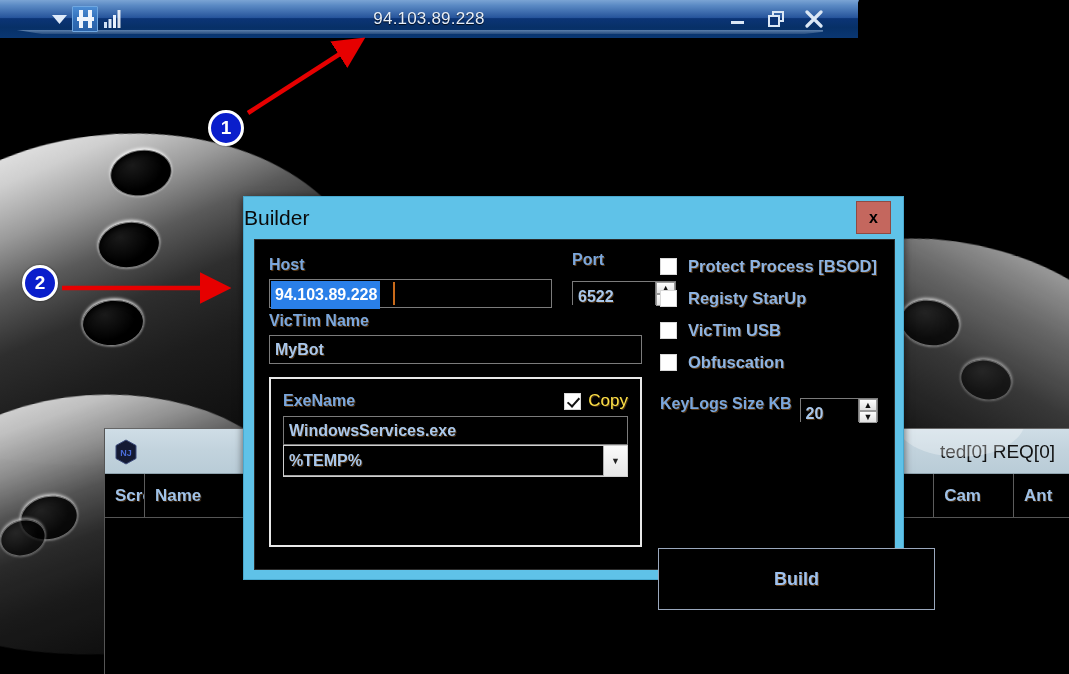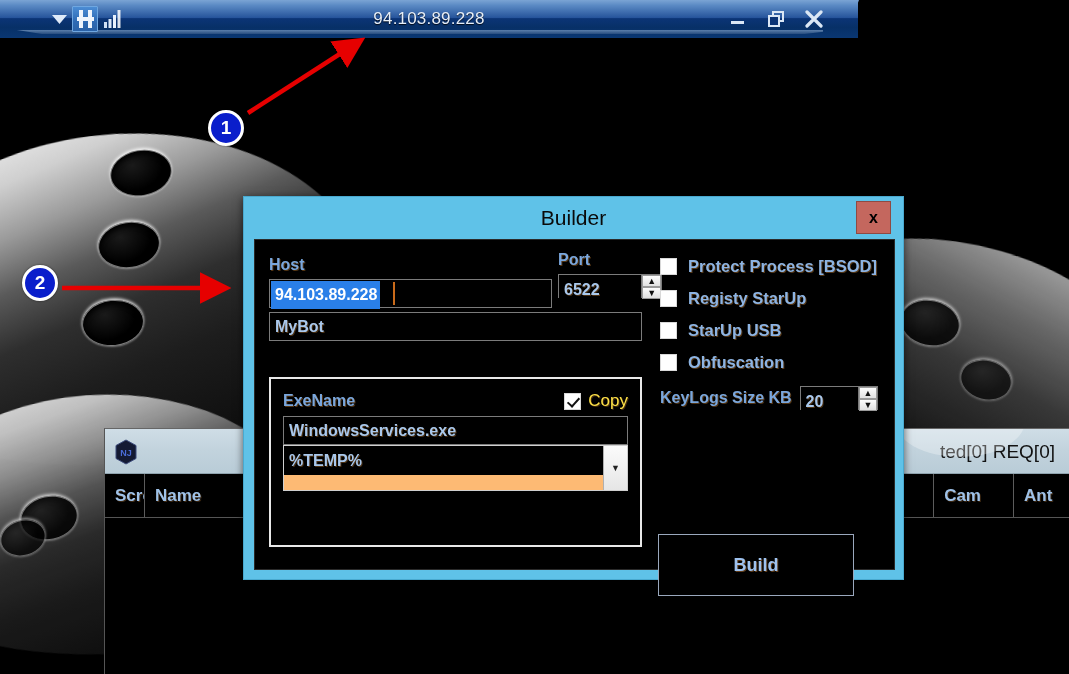"Builder" .builder-title { text-align: center -> none }
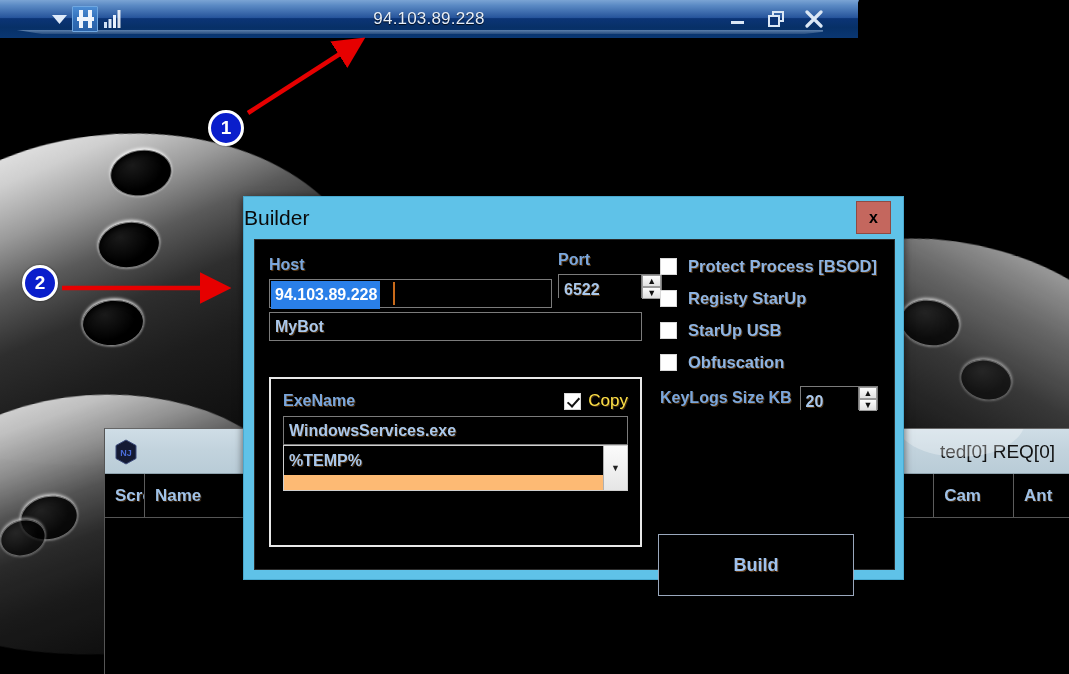"Port" .f-port { left: 303px -> 317px }
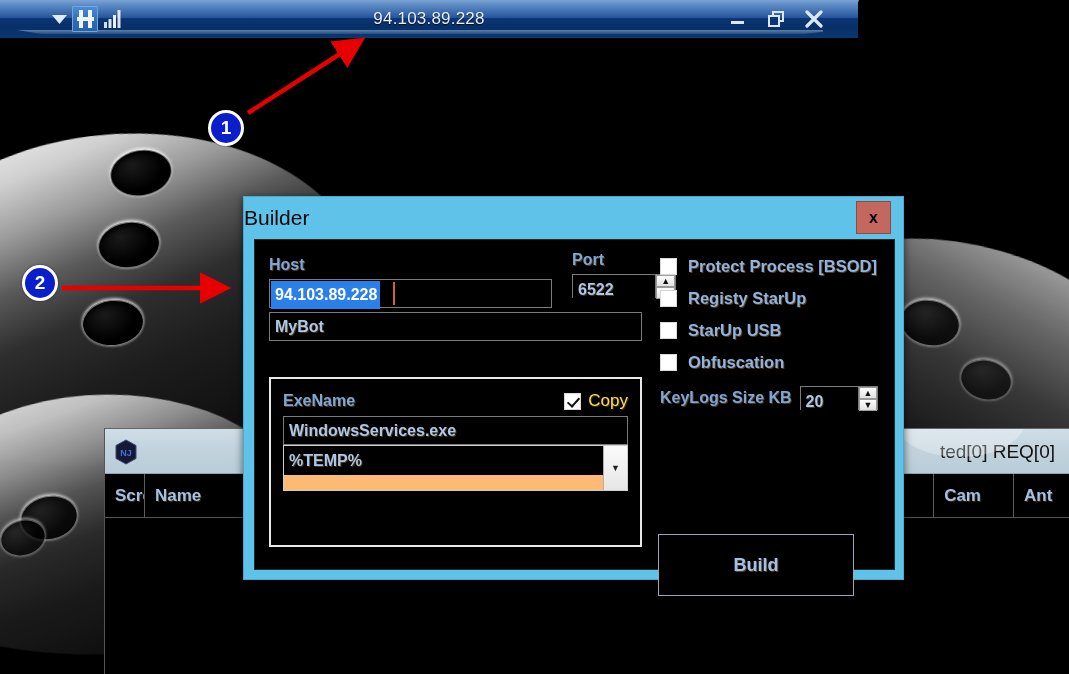"6522" .spin-wrap { margin-top: none -> 12px }
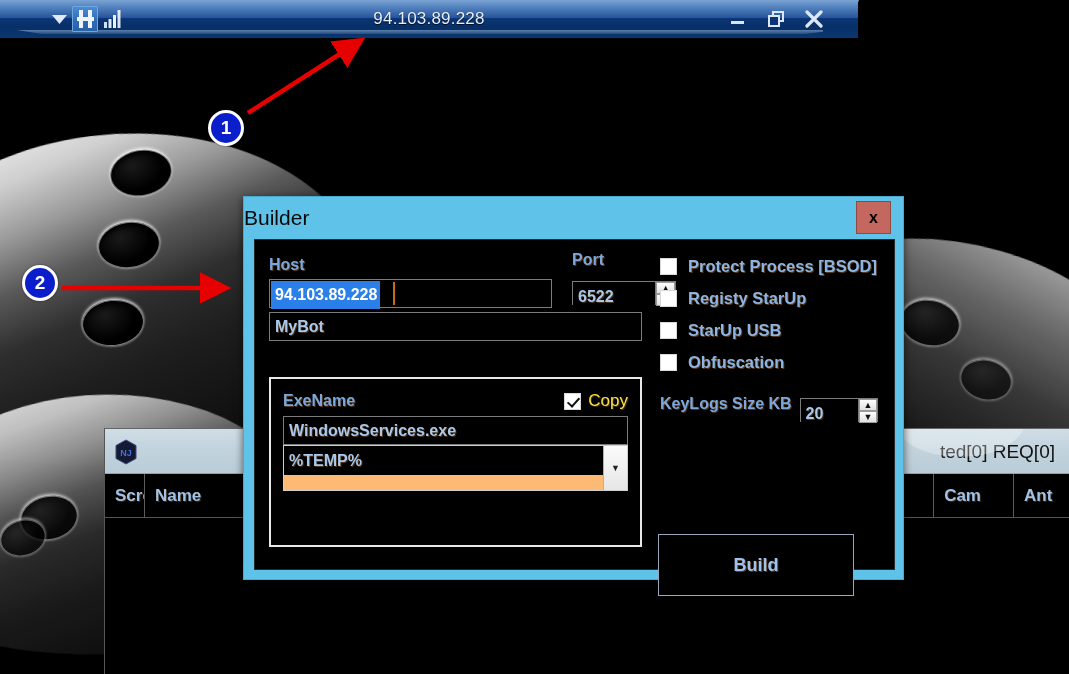"VicTim Name" div.lbl { html: none -> <div>VicTim Name</div> }
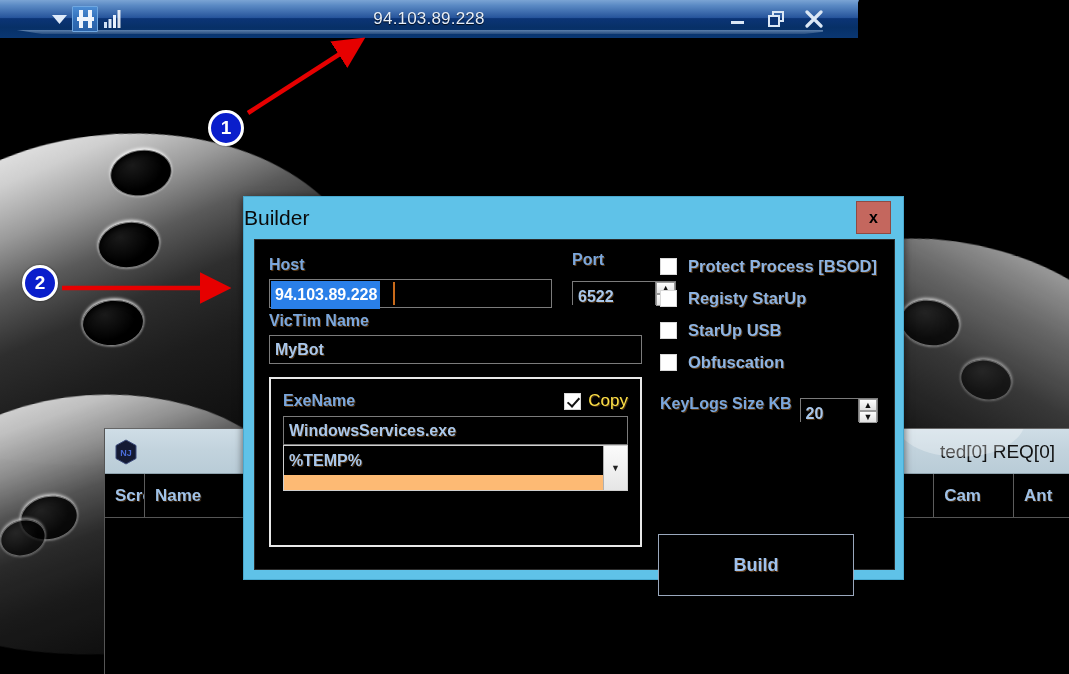"StarUp USB" div.cblabel { text: StarUp -> VicTim }
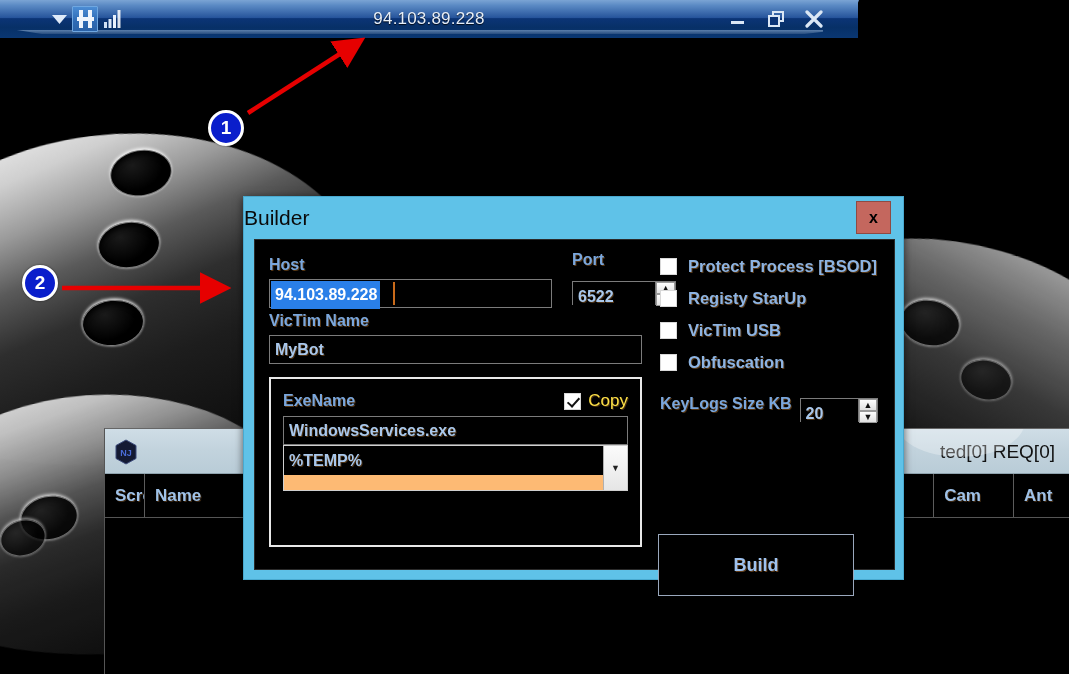"%TEMP%" .combo { background: #fdba74 -> #a3a3a3; height: 46px -> 32px }
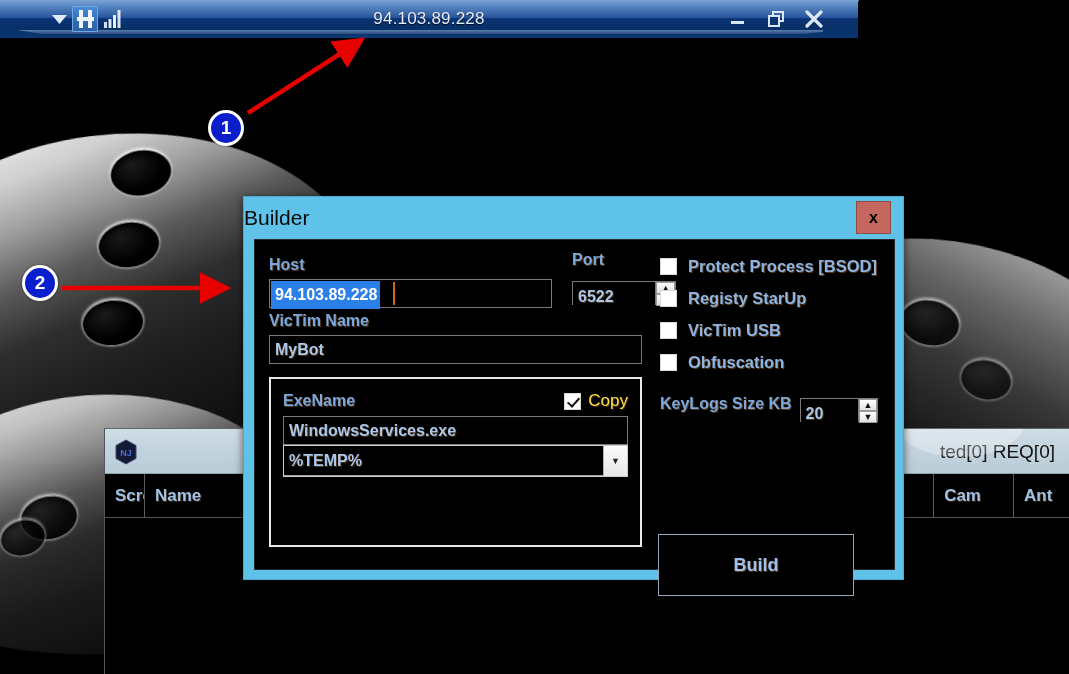"Build" .buildbtn { top: 294px -> 308px; width: 196px -> 277px }
